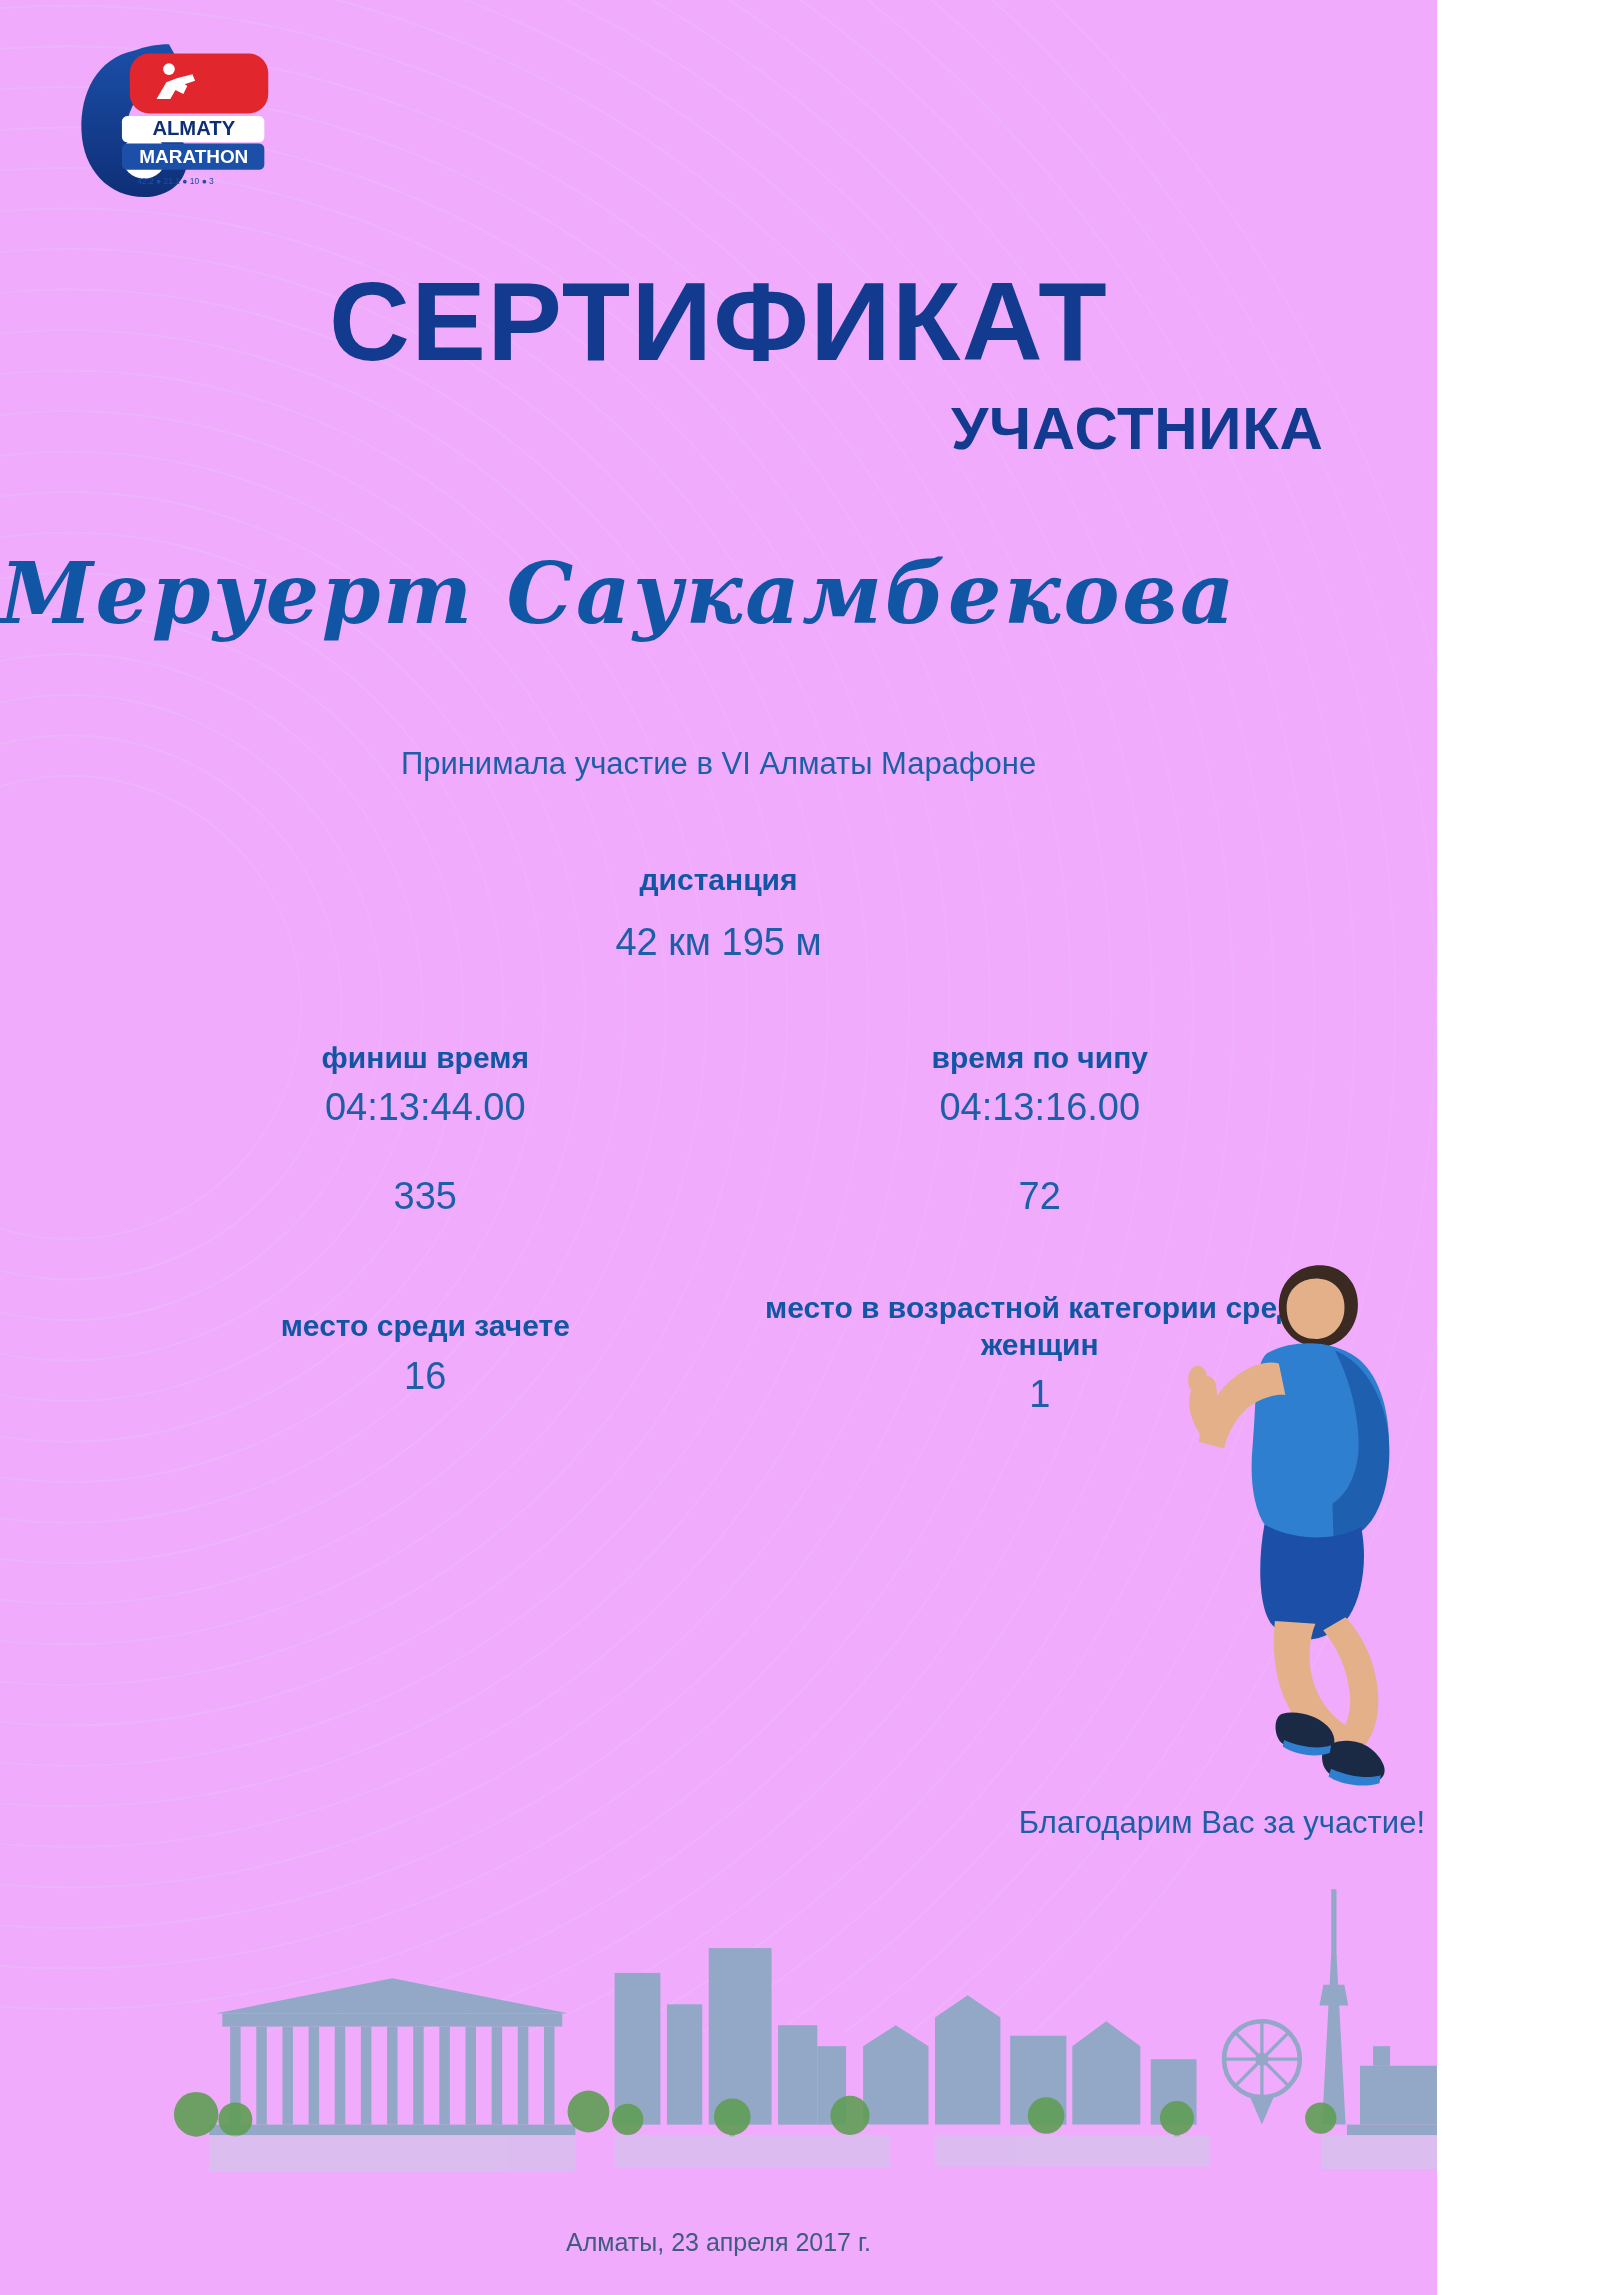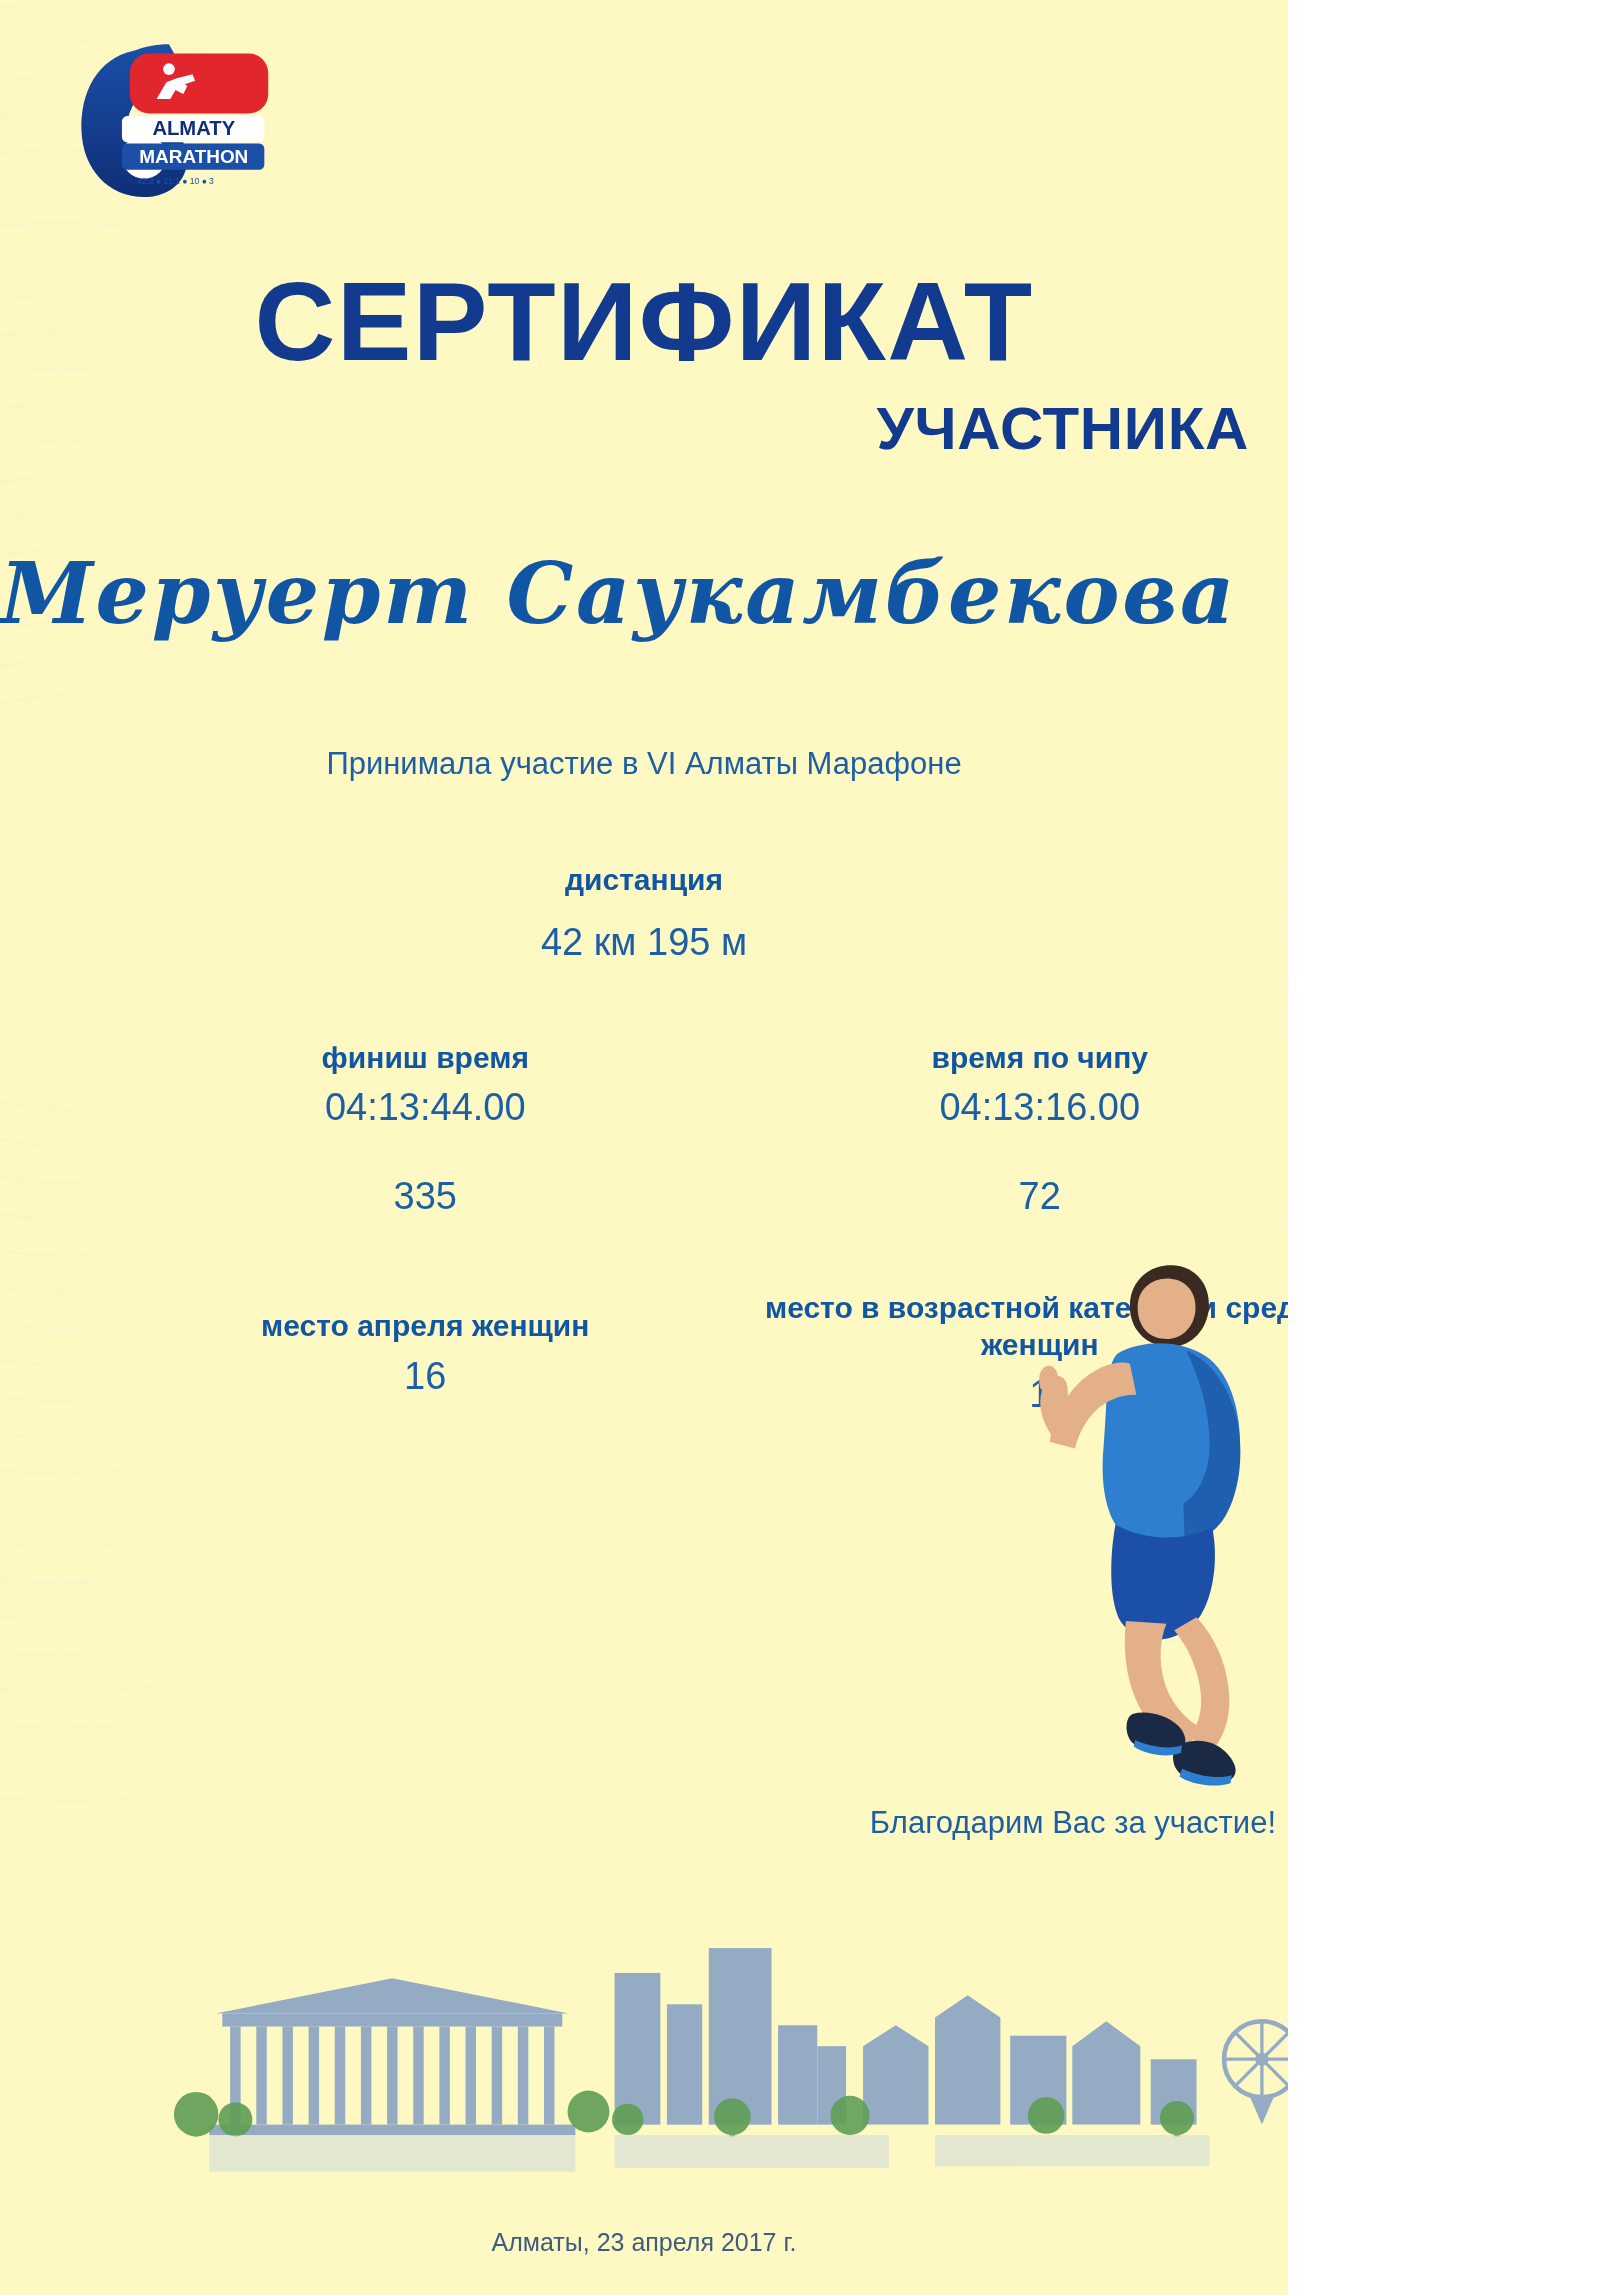"ALMATY" .page { background: #fef9c3 -> #f0abfc; width: 1288px -> 1437px }
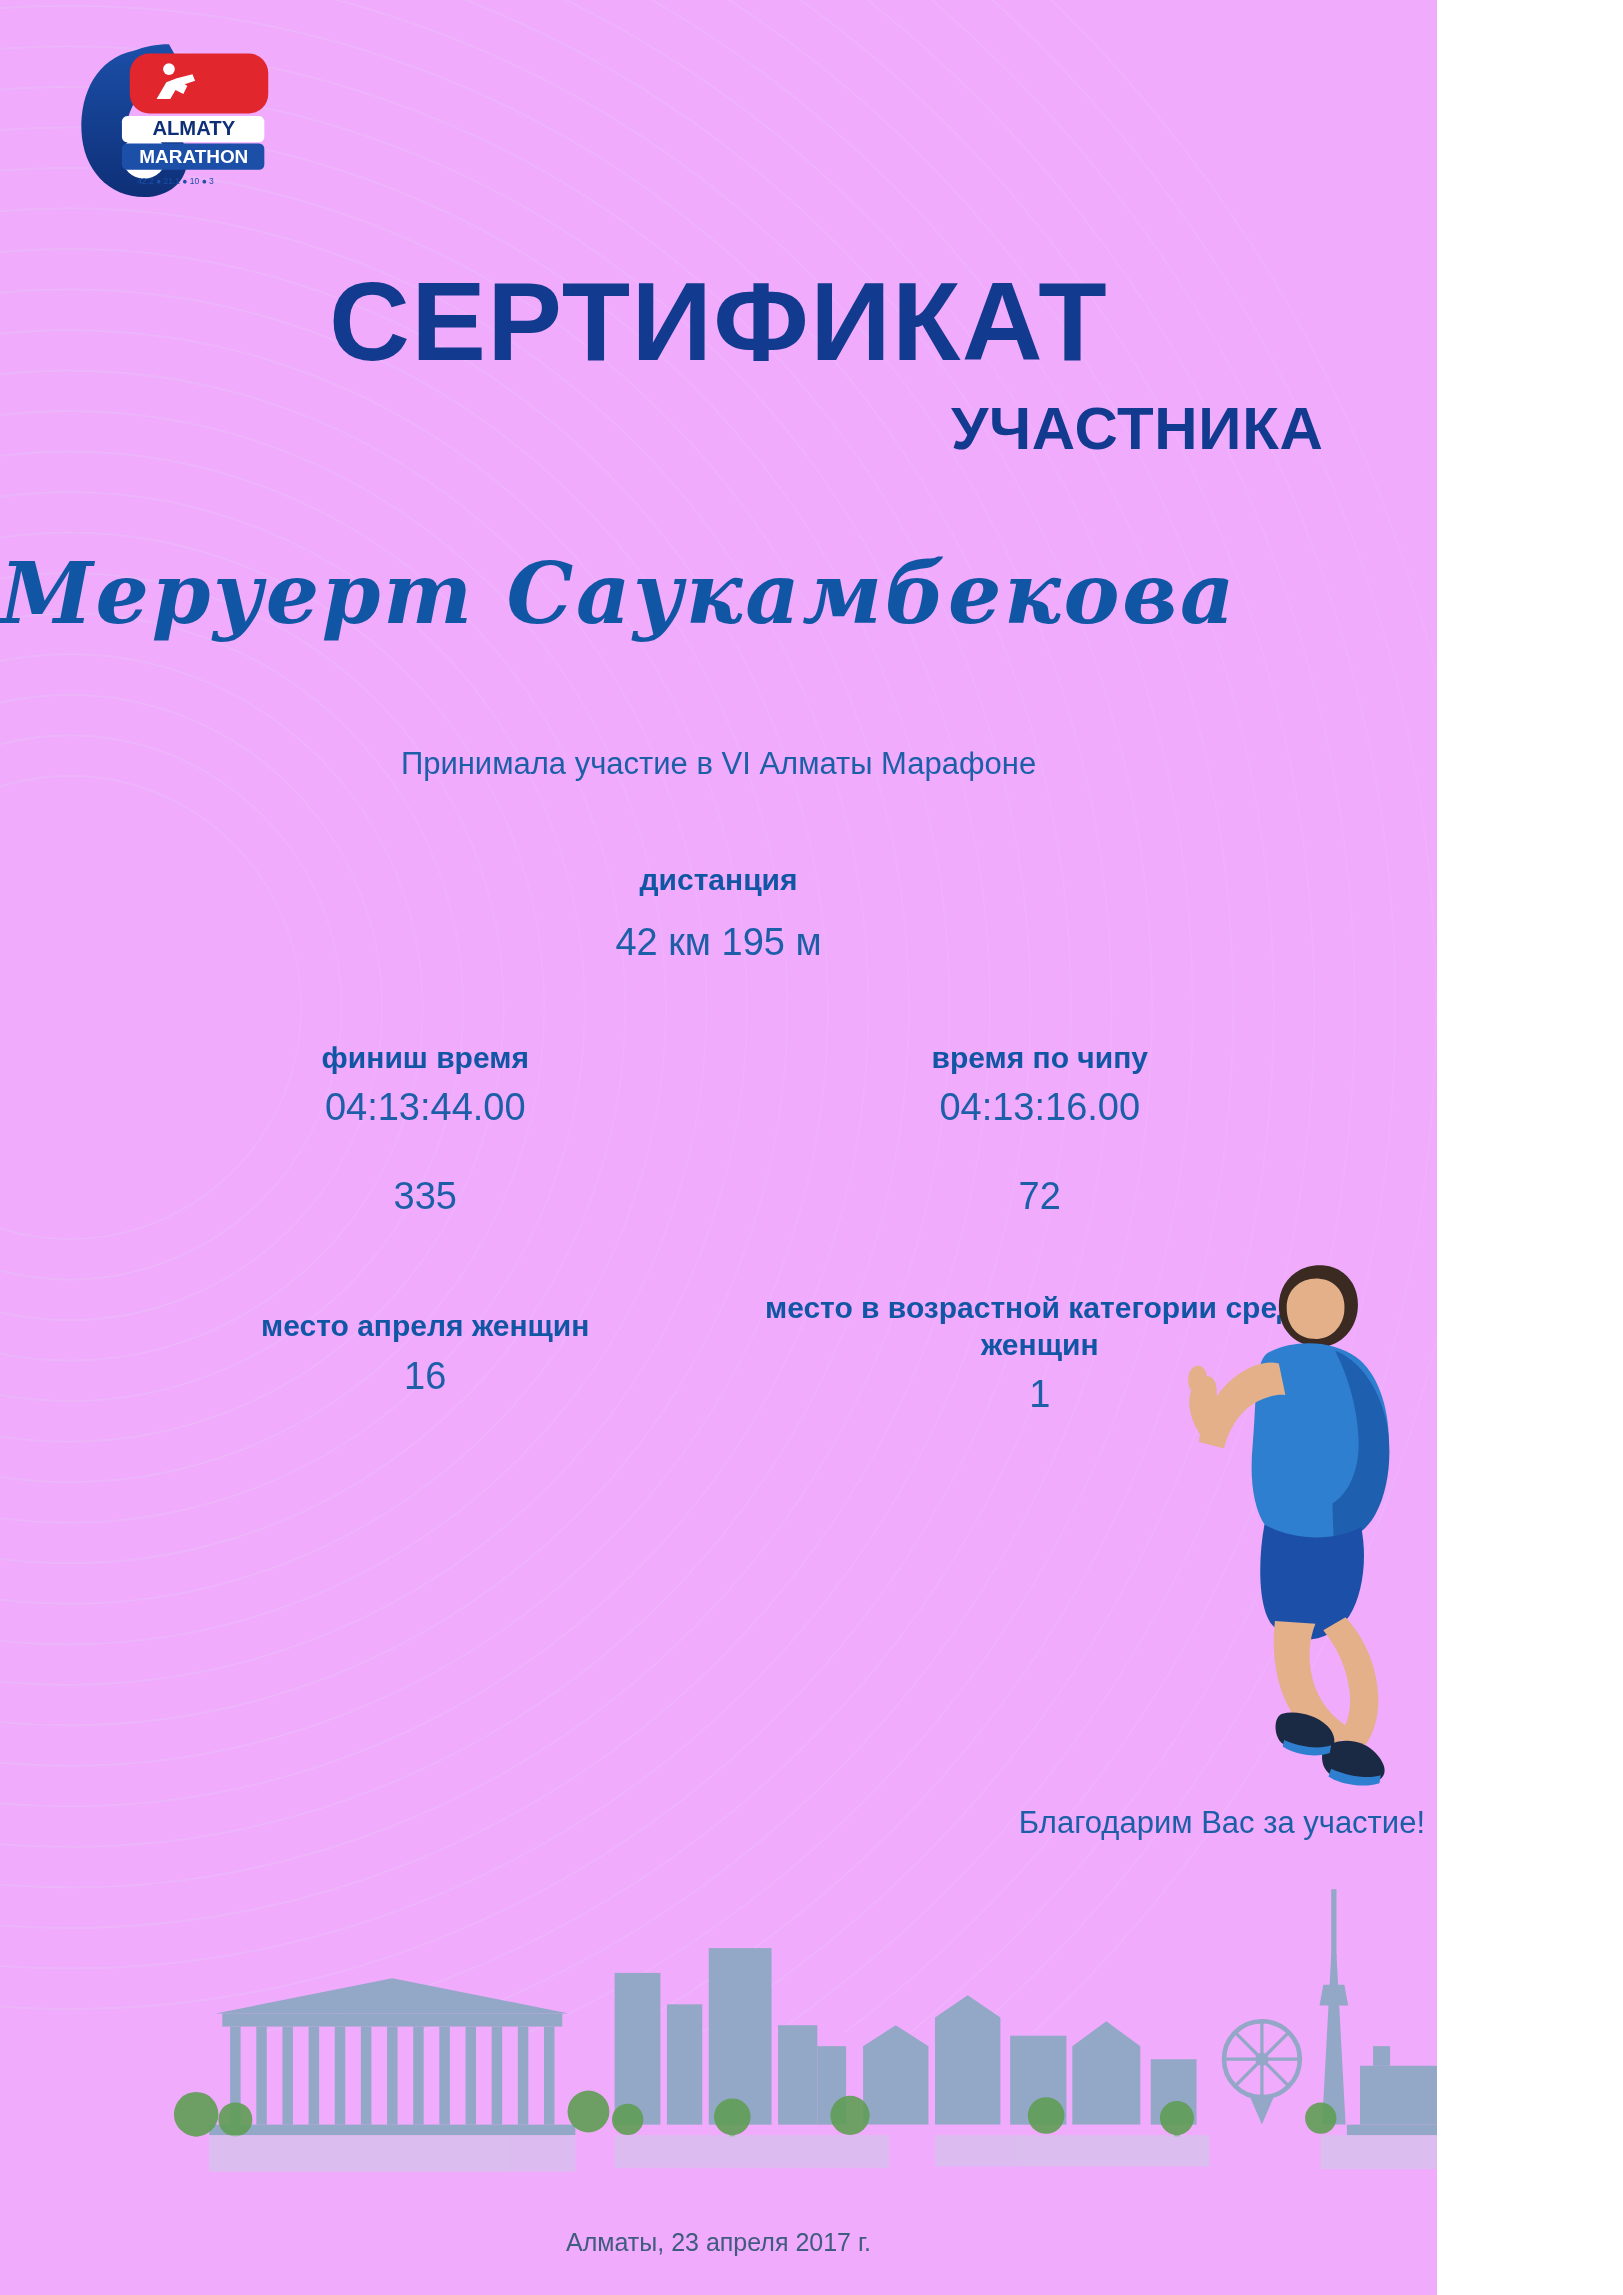"место апреля женщин" div.stat-label { text: апреля женщин -> среди зачете }
